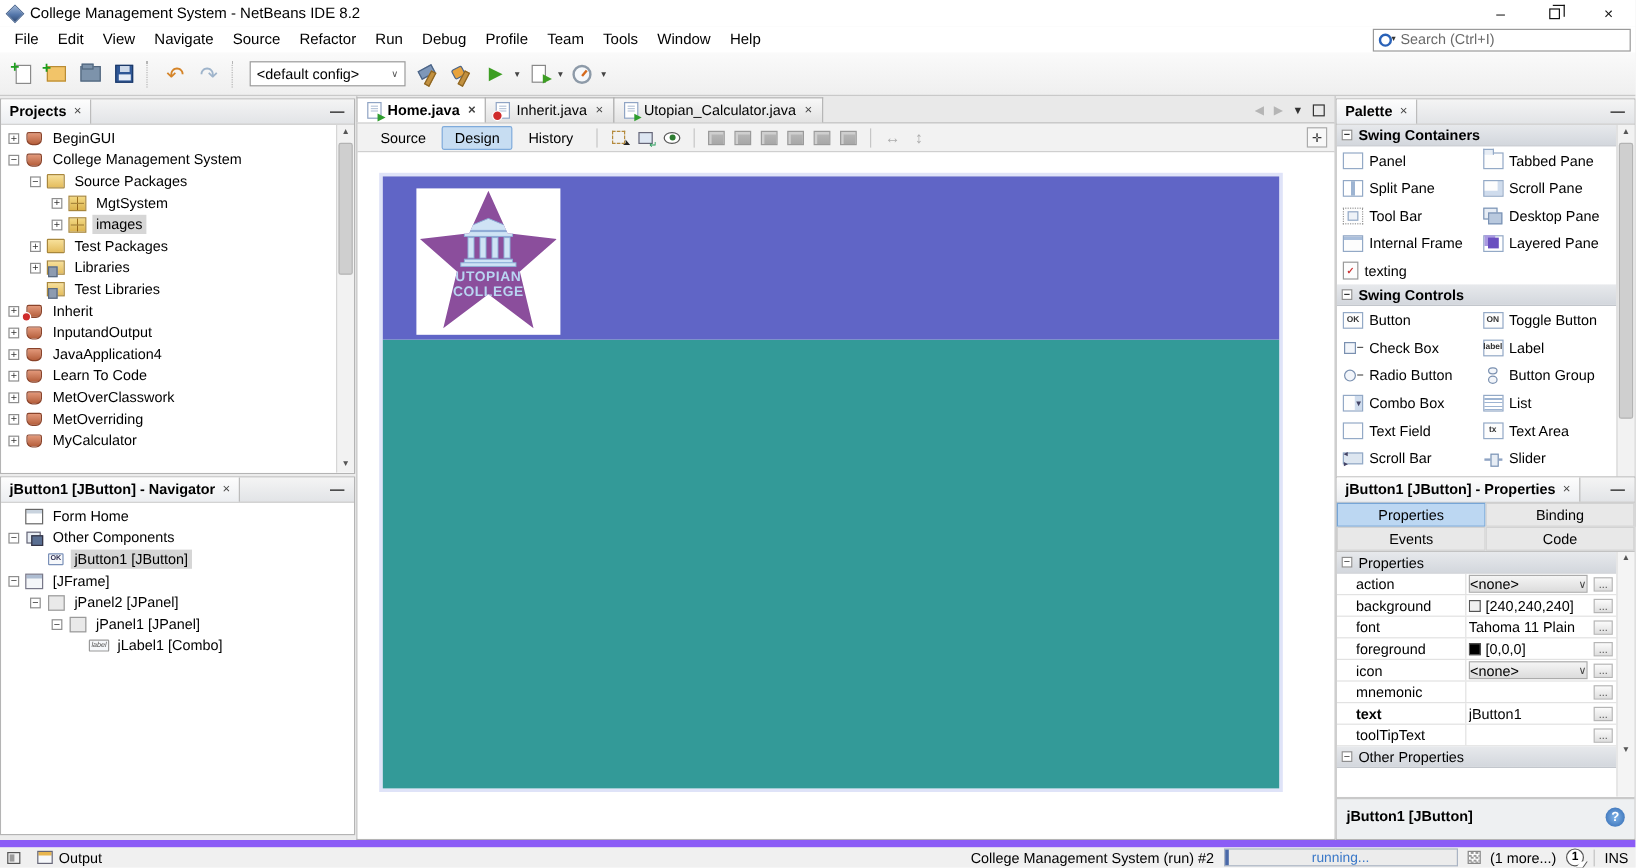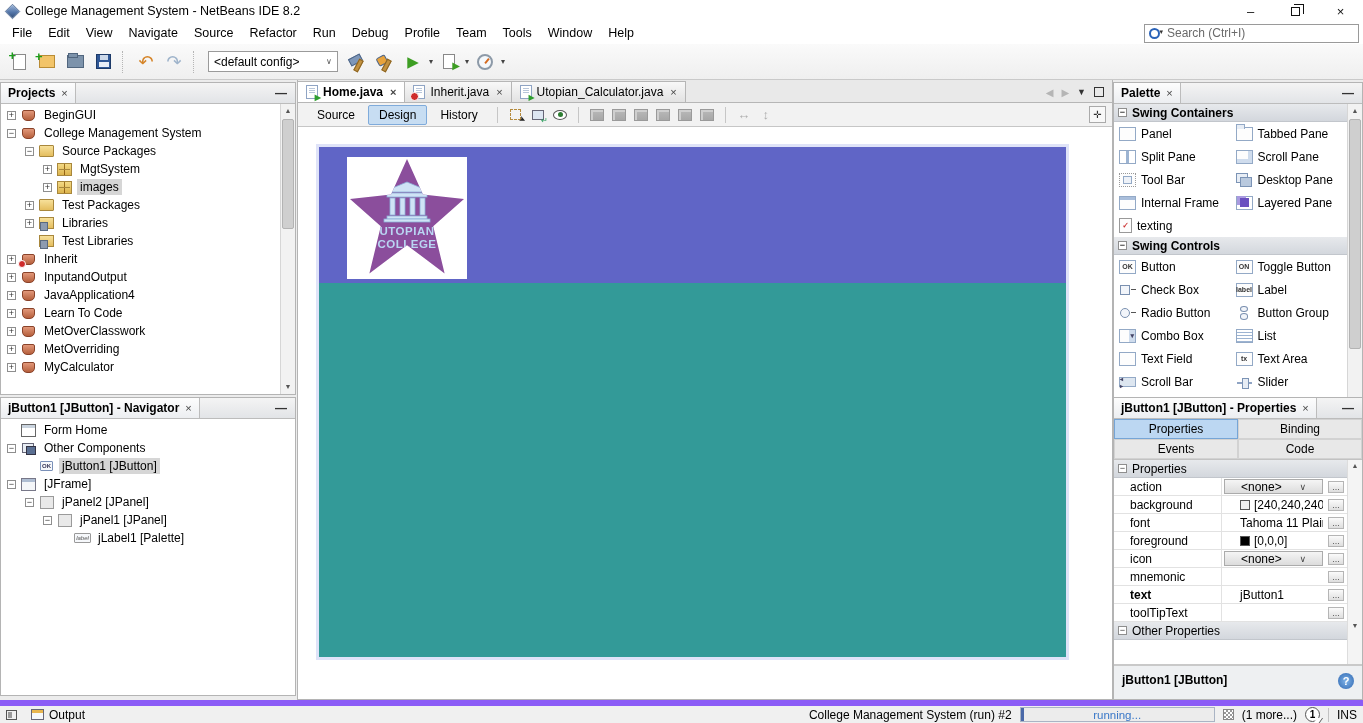"<none>" .pval .inner { padding: 0 16px -> 0 0 }
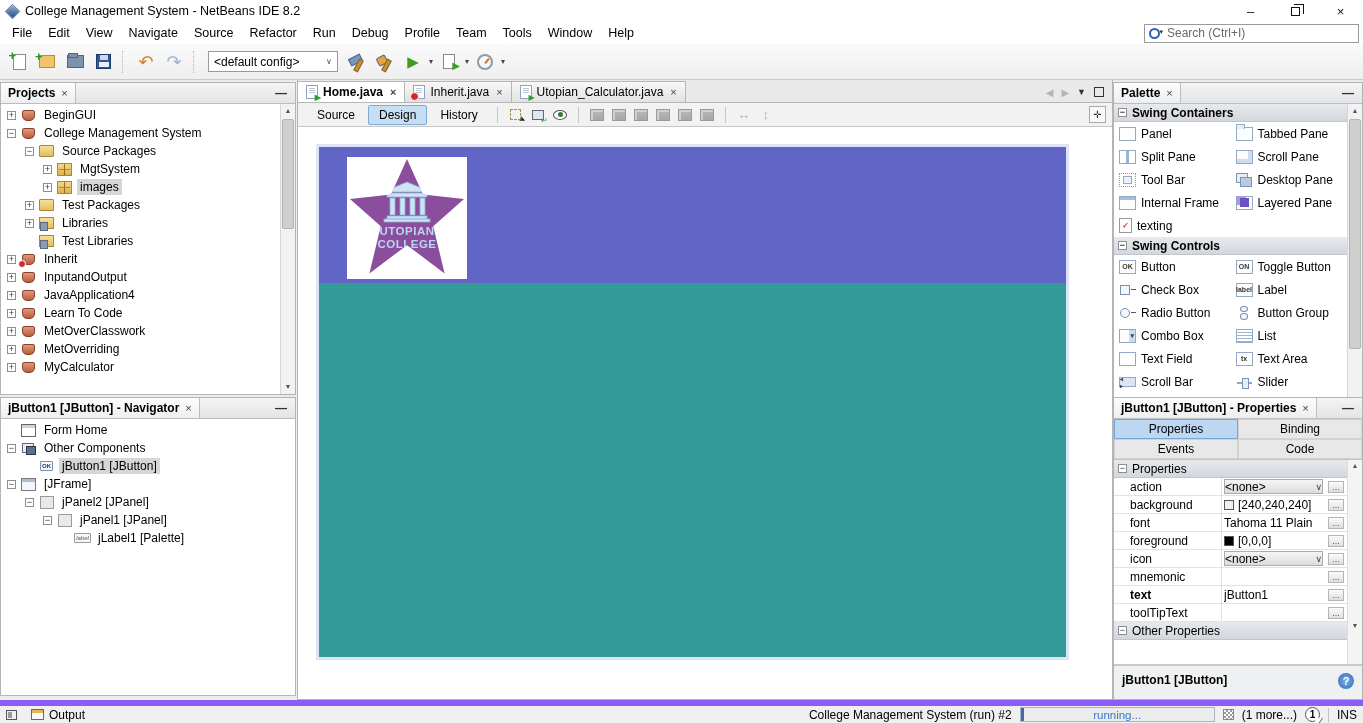"jLabel1 [Palette]" span.tlabel { text: Palette -> Combo }
